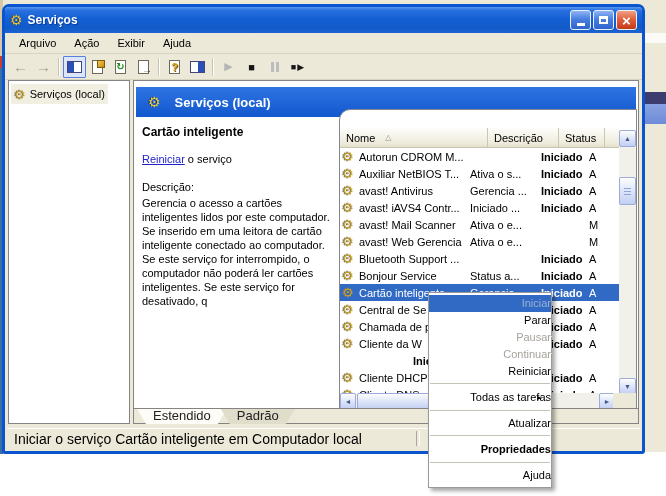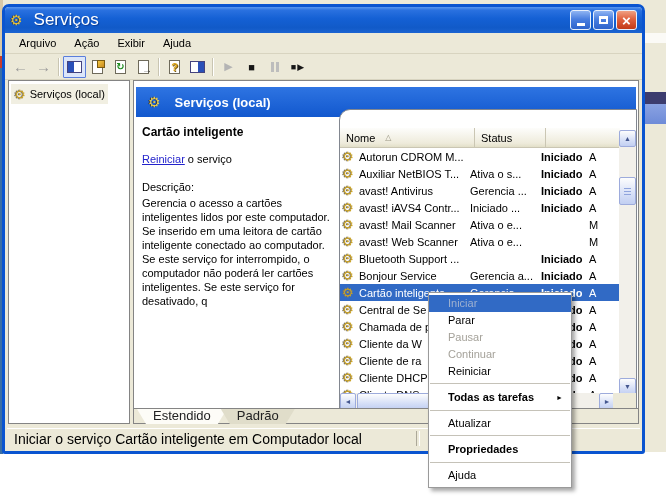"Serviços" .title-text { font-size: 17px -> 12px; font-weight: normal -> bold; margin-left: 11px -> 5px }
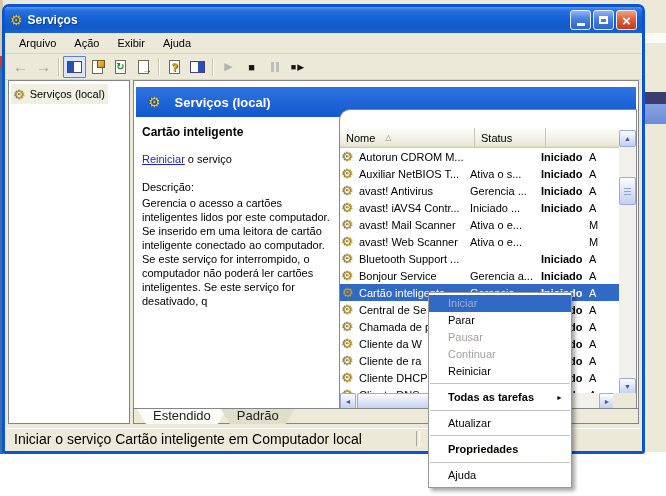"Nome" .hcell:nth-of-type(1) { width: 135px -> 148px }
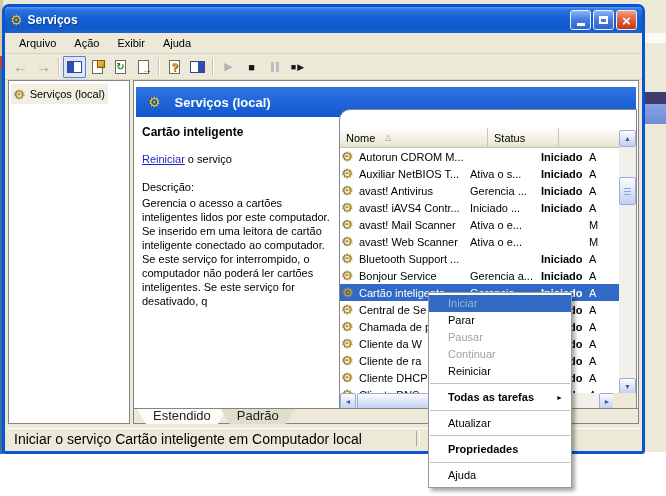"Descrição" div.hcell { html: none -> <div>Descrição</div> }
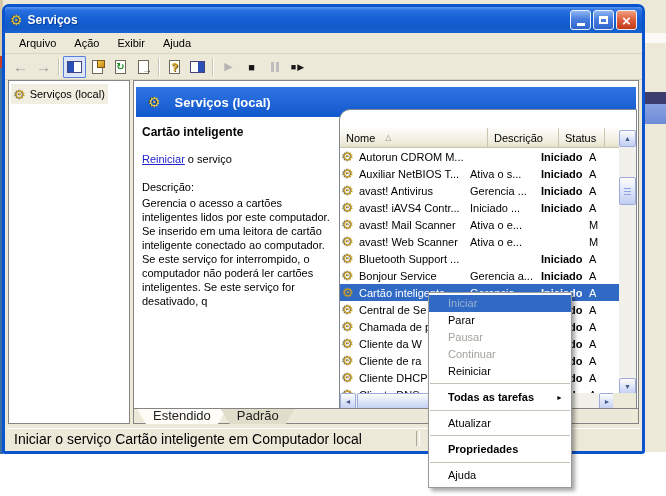"avast! Web Scanner" span { text: Scanner -> Gerencia }
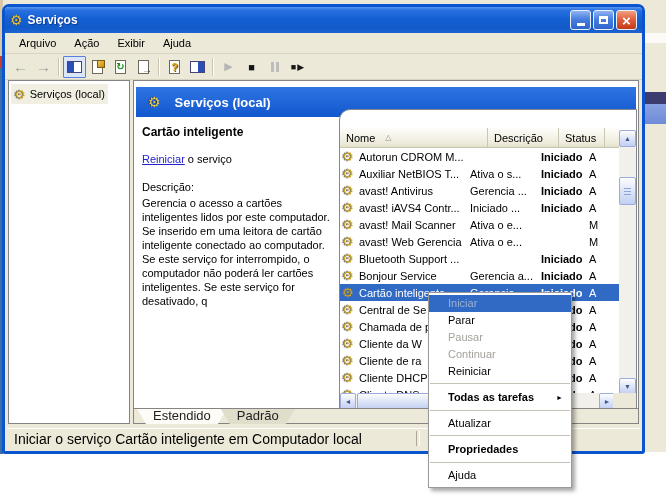"Gerencia a..." div.cell { text: Gerencia -> Status }
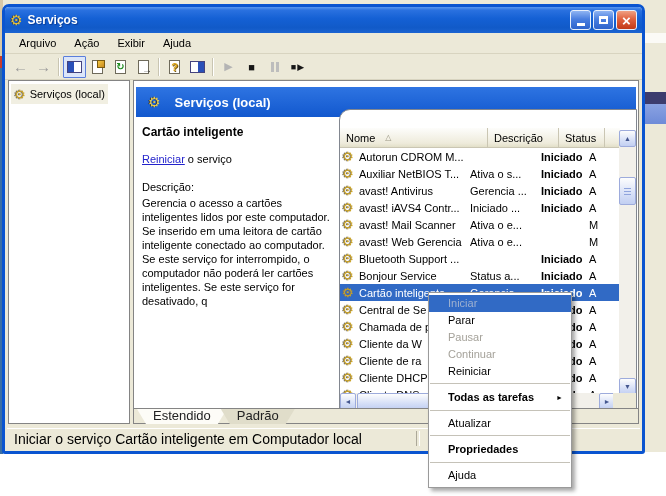"Iniciar" .ctx-menu { text-align: none -> right; width: 144px -> 124px }
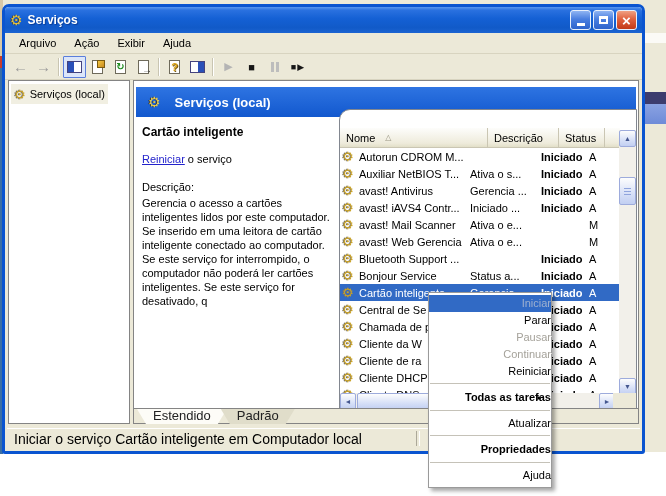"Cliente de ra" div.cell { html: <div> <span></span> <span>Cliente de ra</span> </div> -> none }
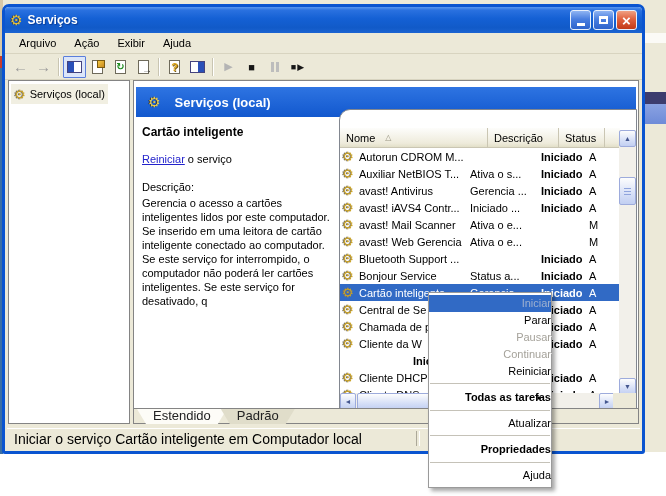"Todas as tarefas" .cm-item[data-submenu="true"] { font-weight: bold -> none }
